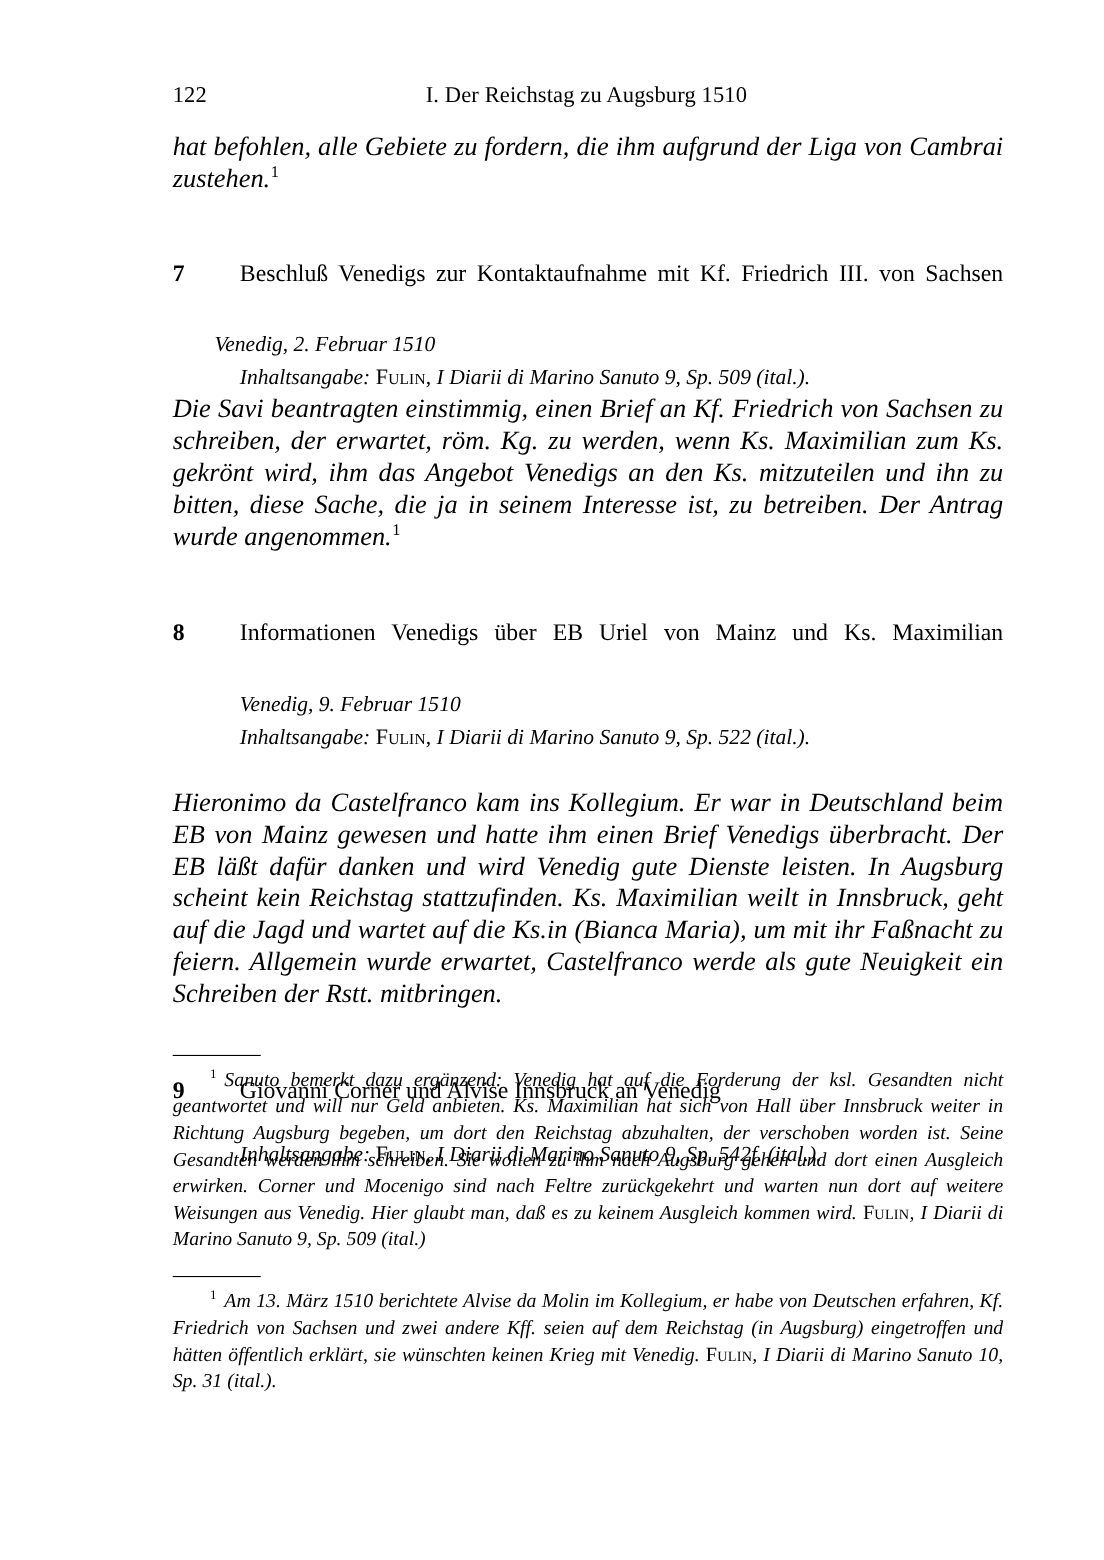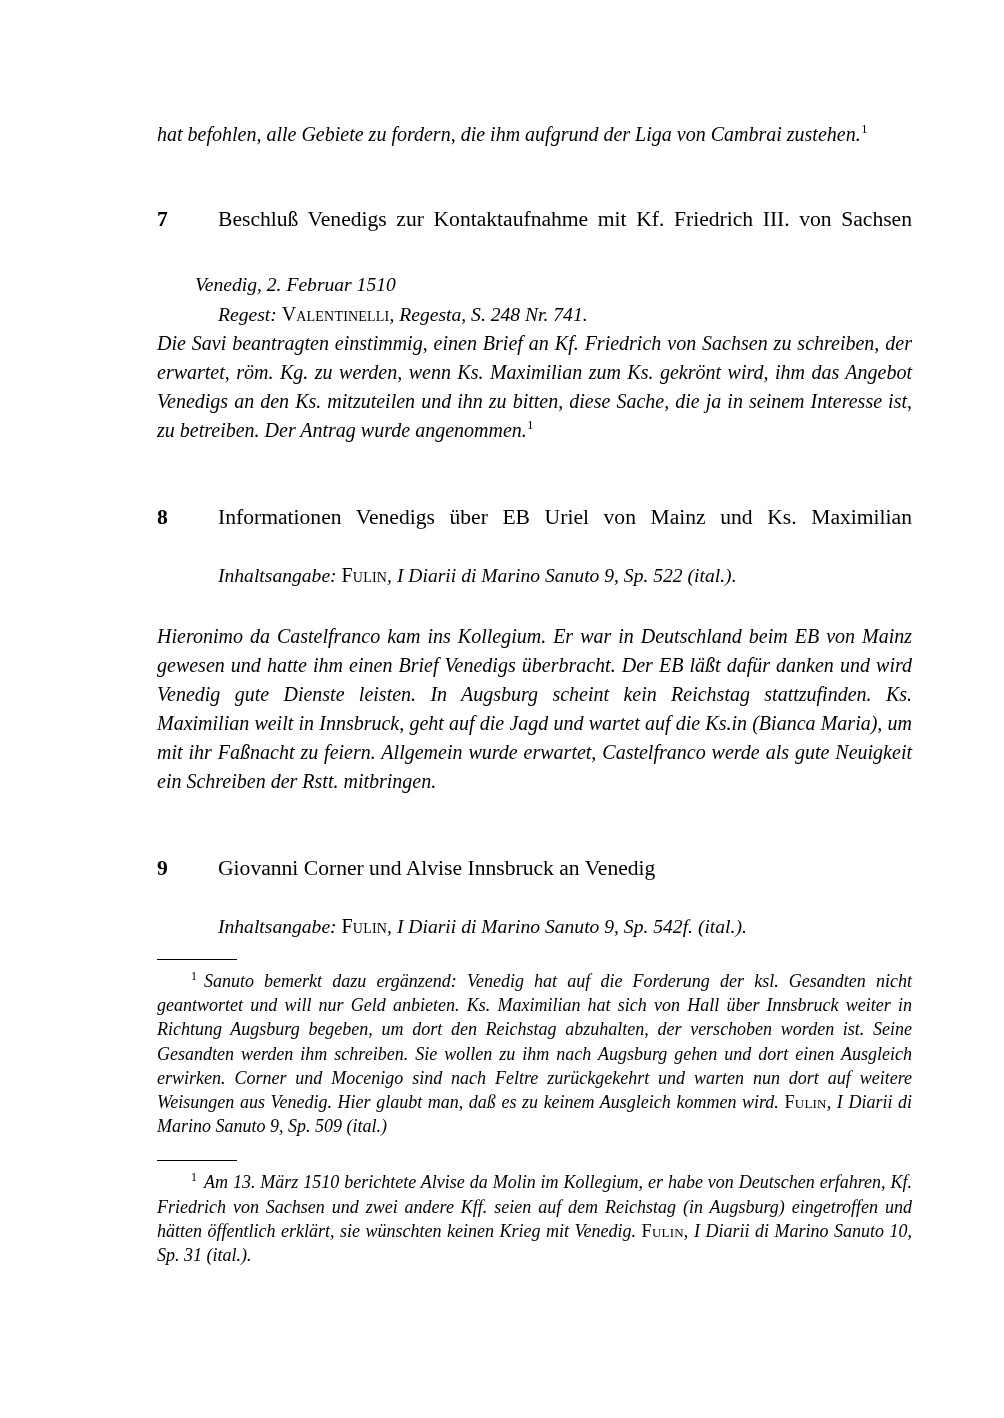"122" div.running-head { html: none -> <div> <div>122</div> <div>I. Der Reichstag zu Augsburg 1510</div> </div> }
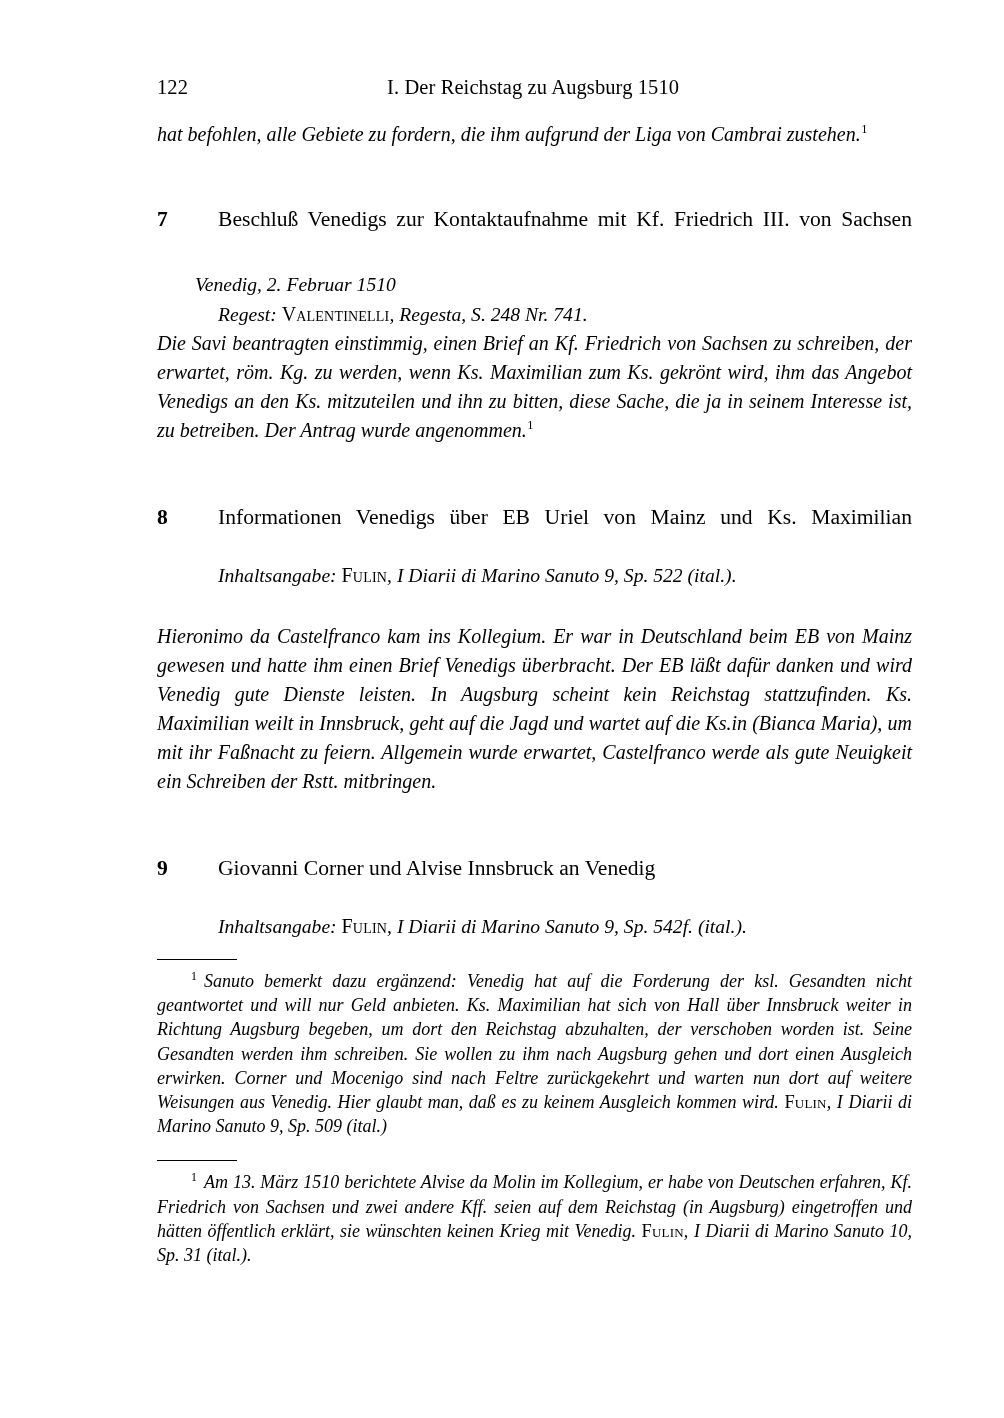"hat befohlen, alle Gebiete zu" .body-para { font-size: 20px -> 24px }
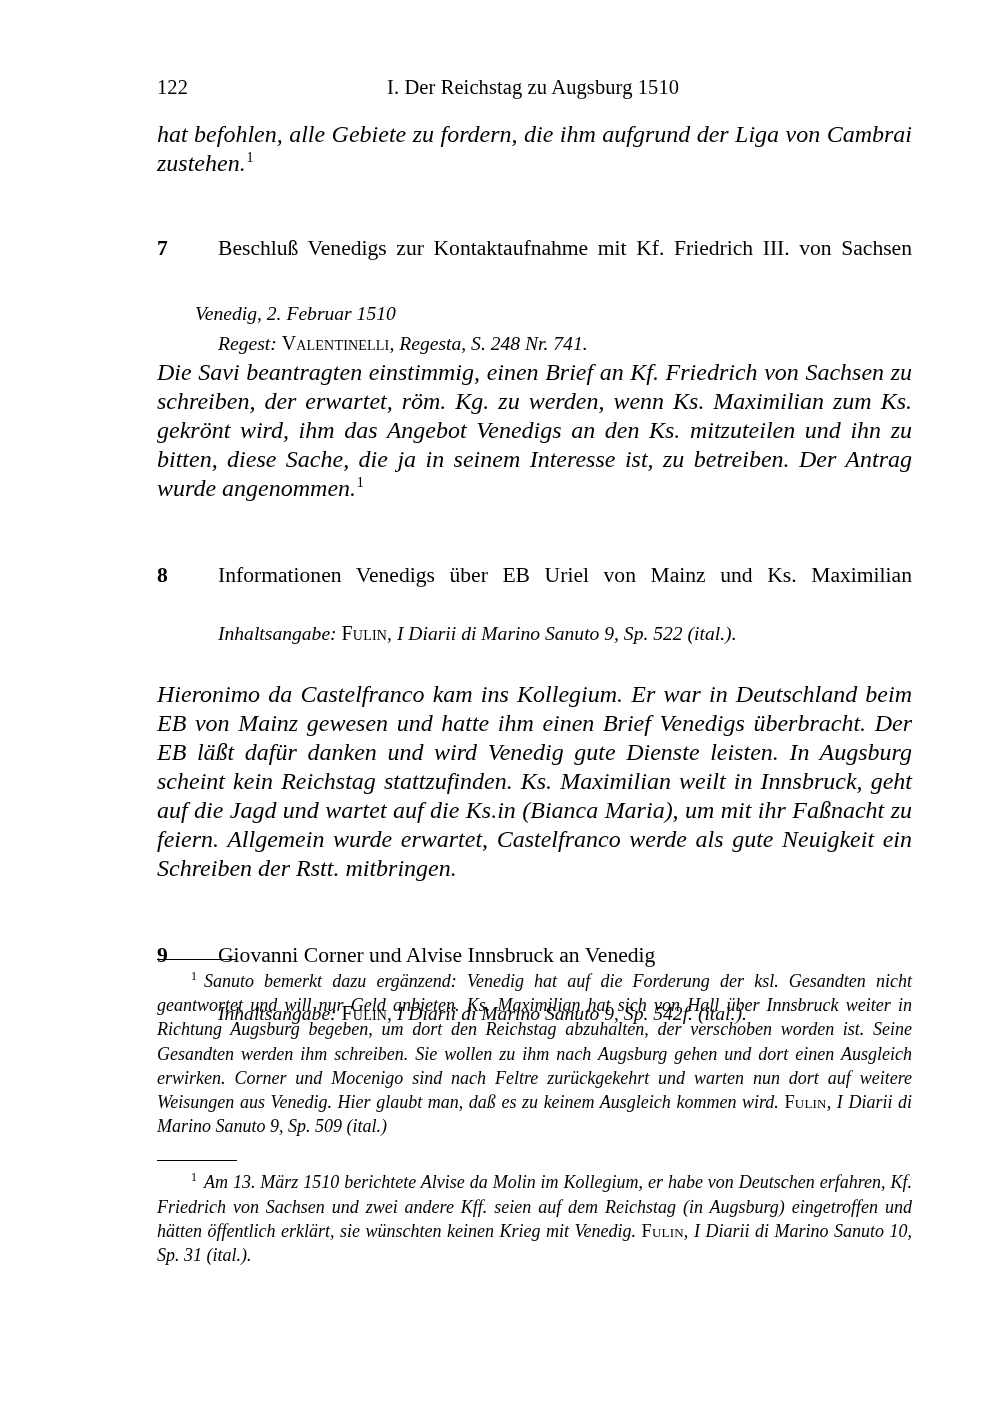"Inhaltsangabe: Fulin, I Diarii di Marino Sanuto 9, Sp. 509" div.entry-meta { html: none -> <div> <span>Inhaltsangabe:</span> <span>Fulin</span><span>, I Diarii di Marino Sanuto 9, Sp. 509 (ital.).</span> </div> }
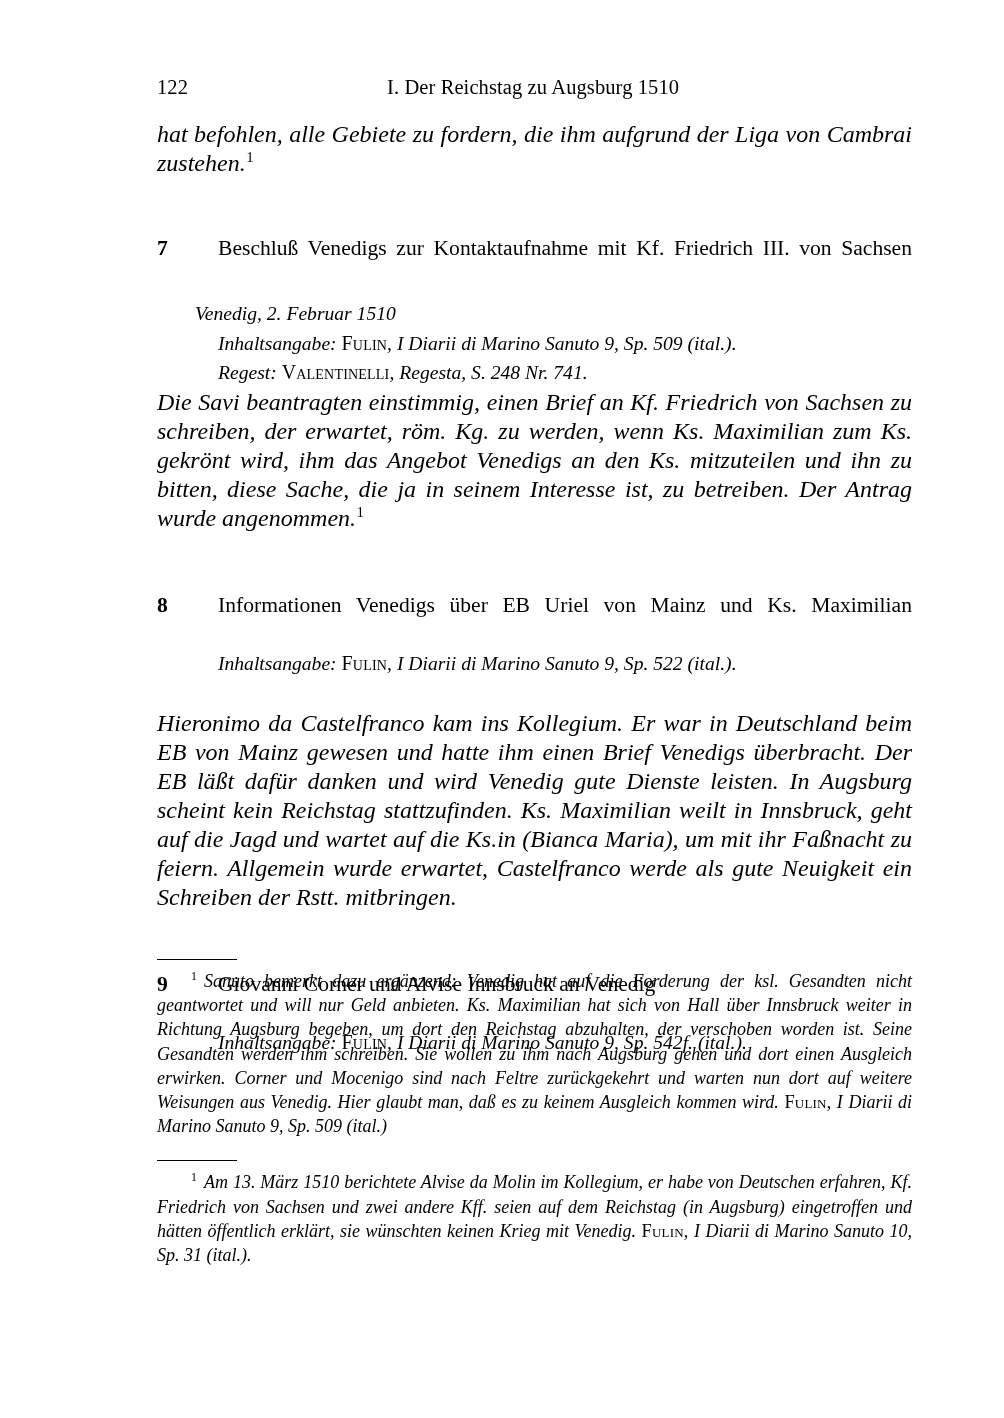"Regest: Valentinelli, Regesta, S. 248" div.entry-meta { html: <div> <span>Regest:</span> <span>Valentinelli</span><span>, Regesta, S. 248 Nr. 741.</span> </div> -> none }
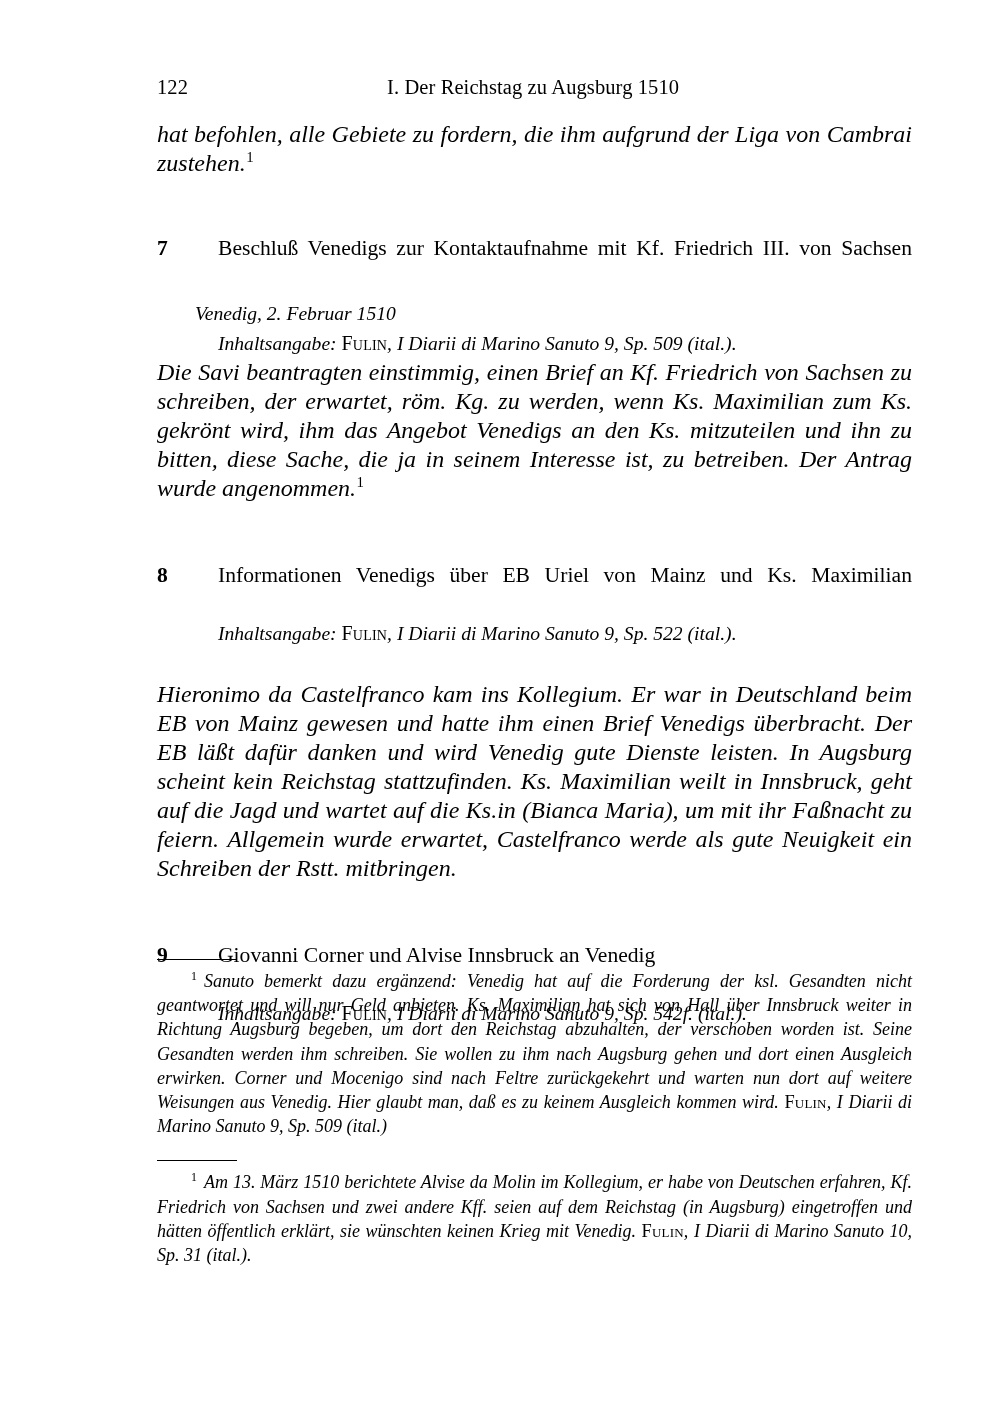"Venedig, 9. Februar 1510" div.entry-meta { html: none -> <div>Venedig, 9. Februar 1510</div> }
